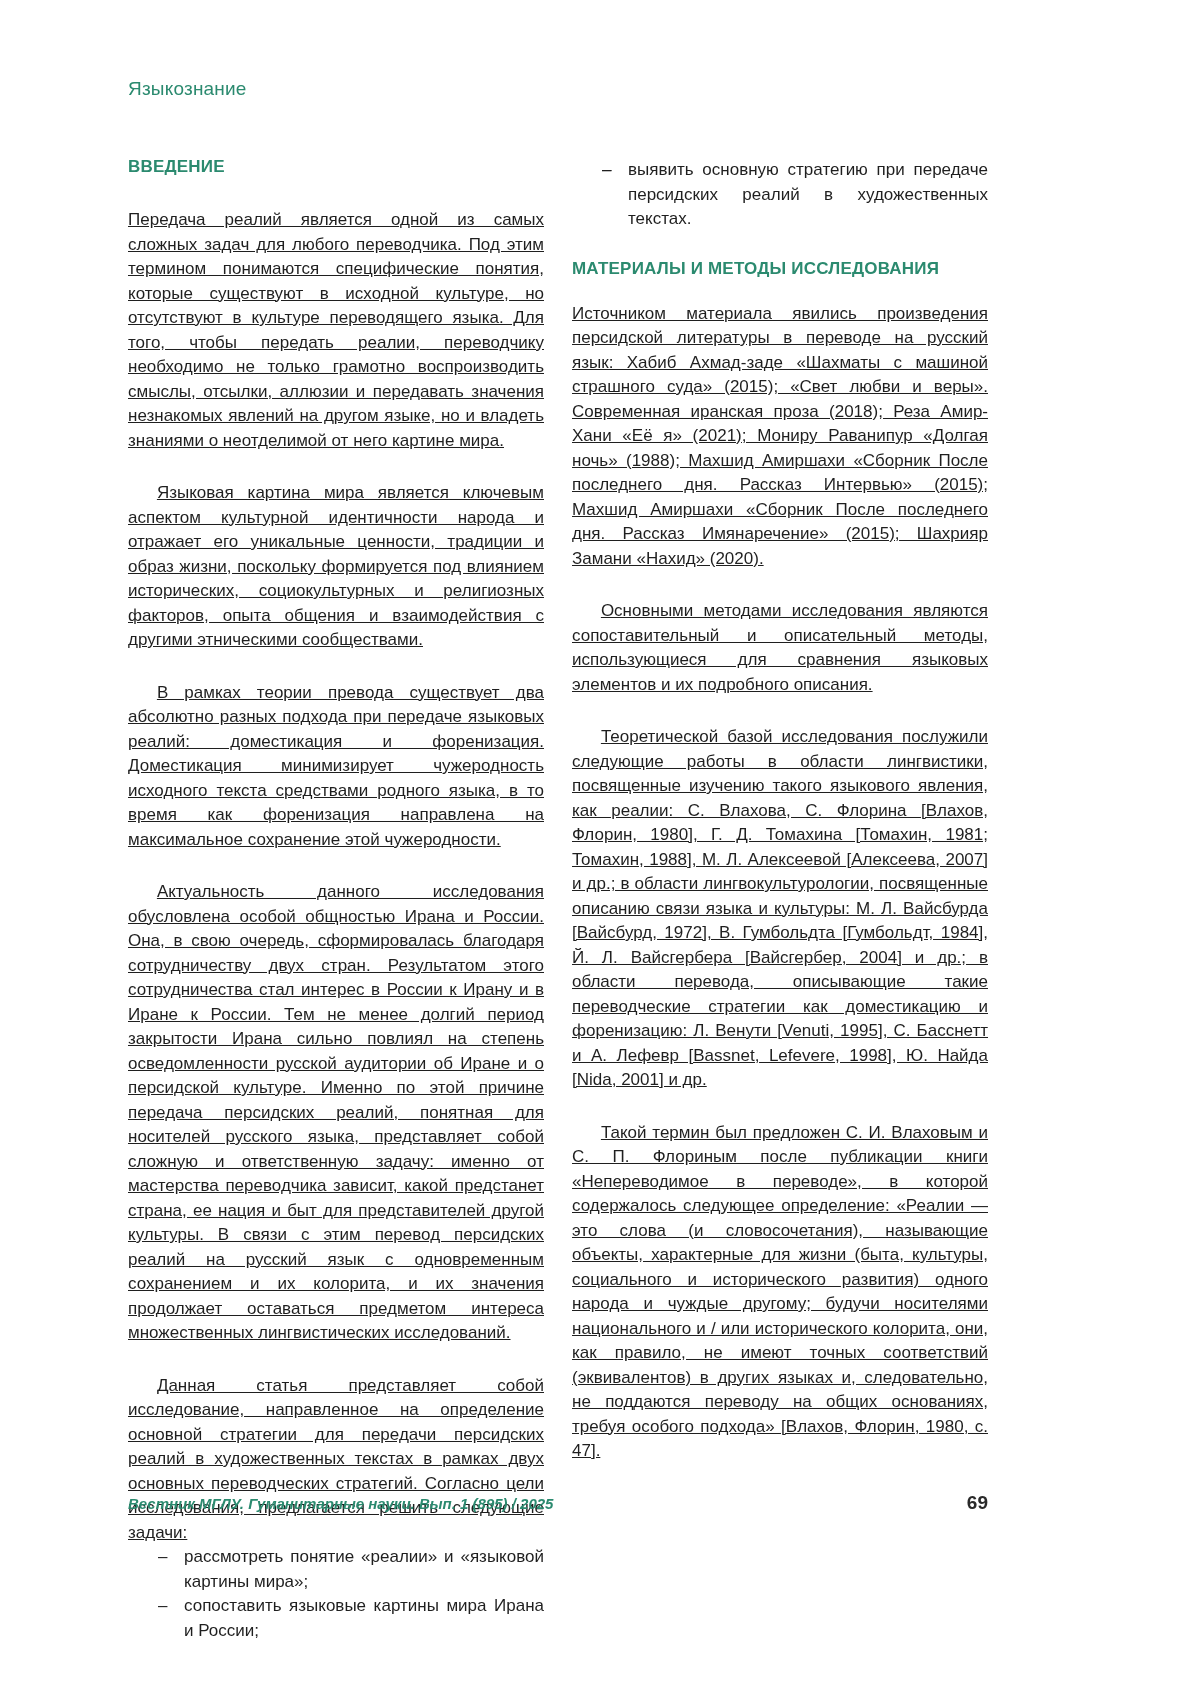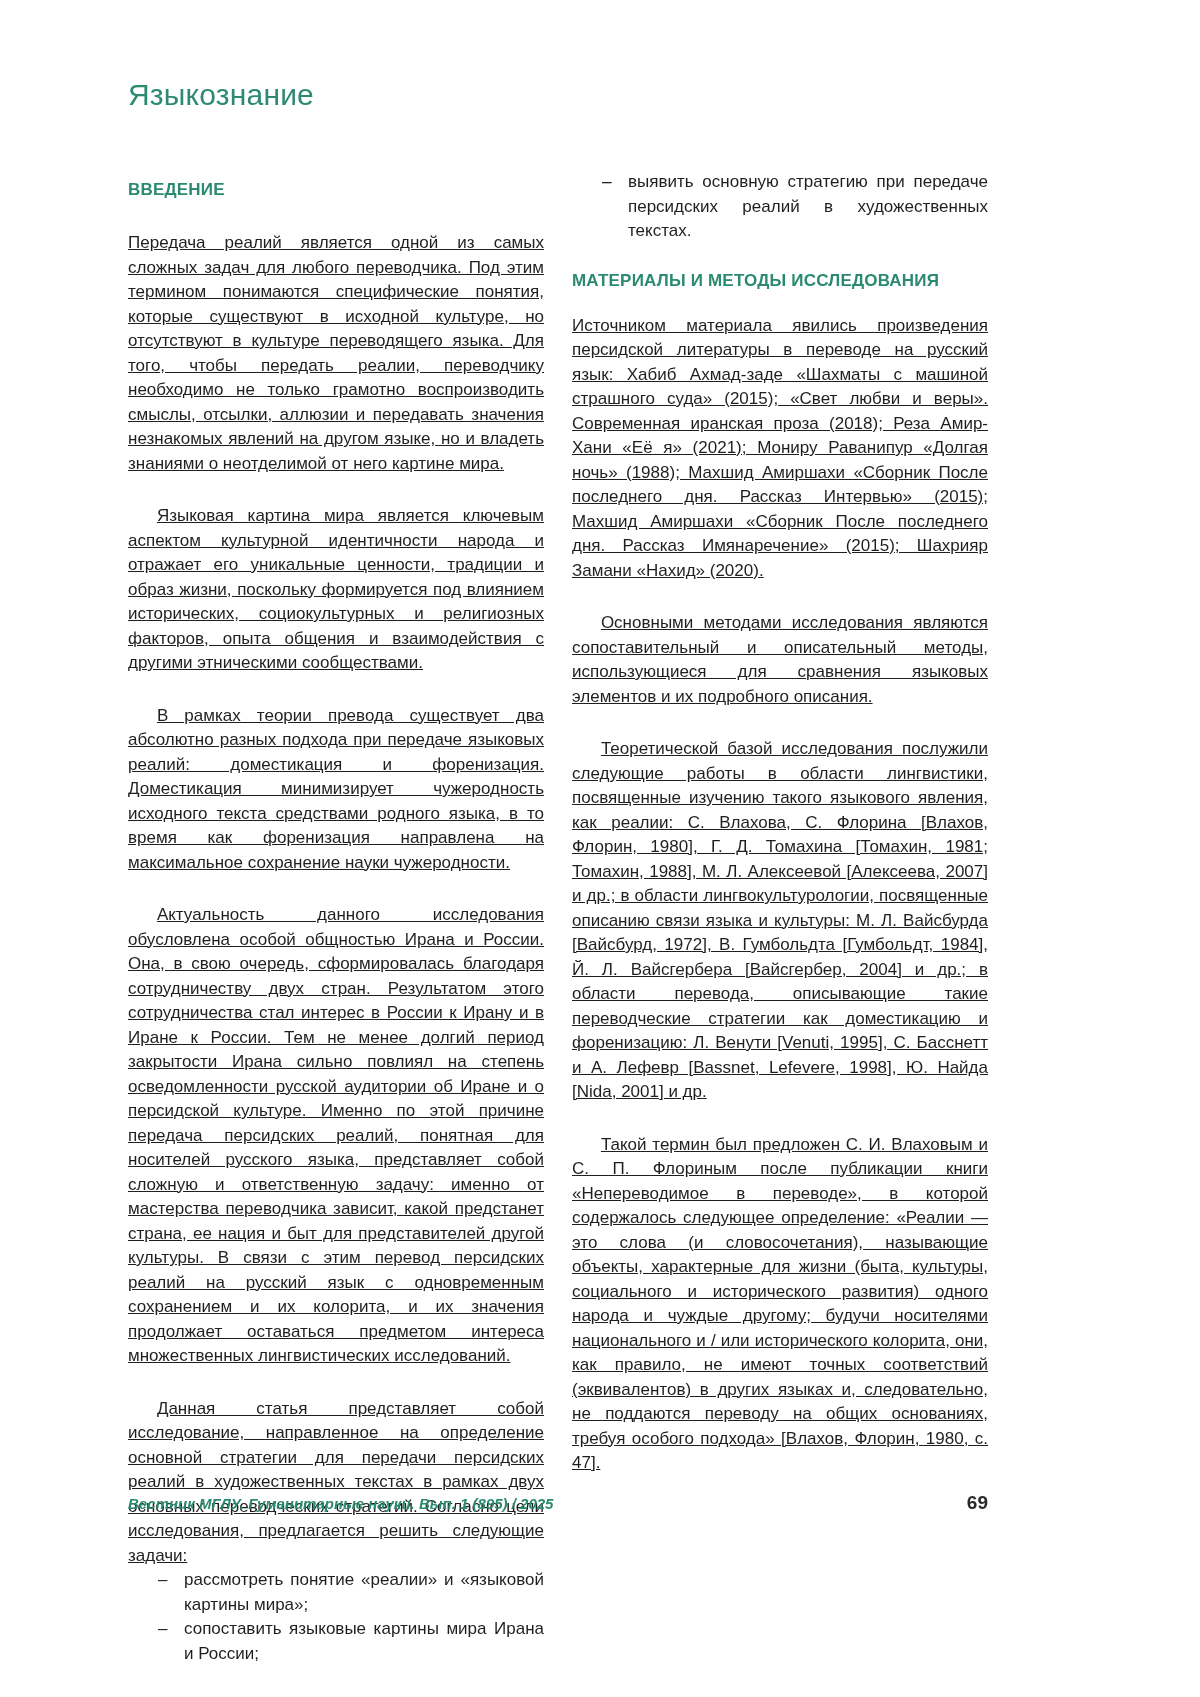"Языкознание" .section-title { font-size: 30px -> 19px }
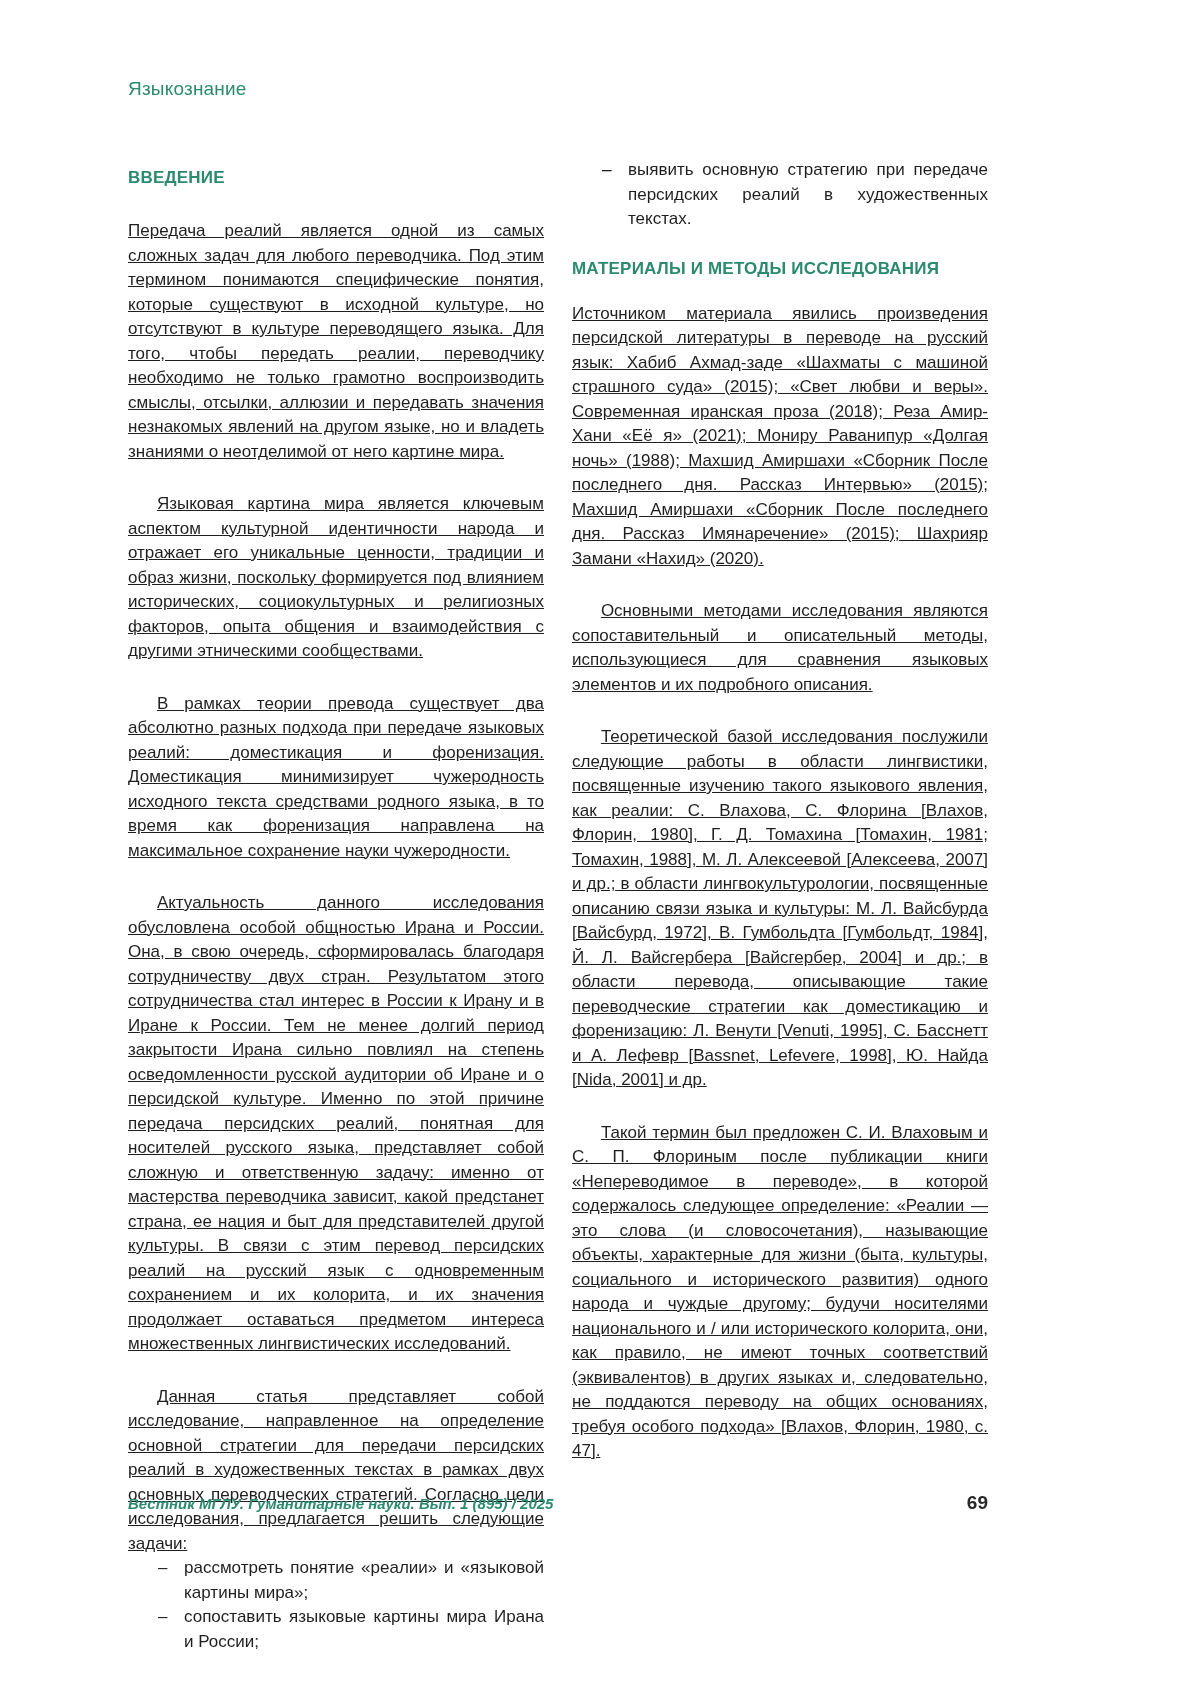"ВВЕДЕНИЕ" h2.heading.first { margin-top: 11px -> 0 }
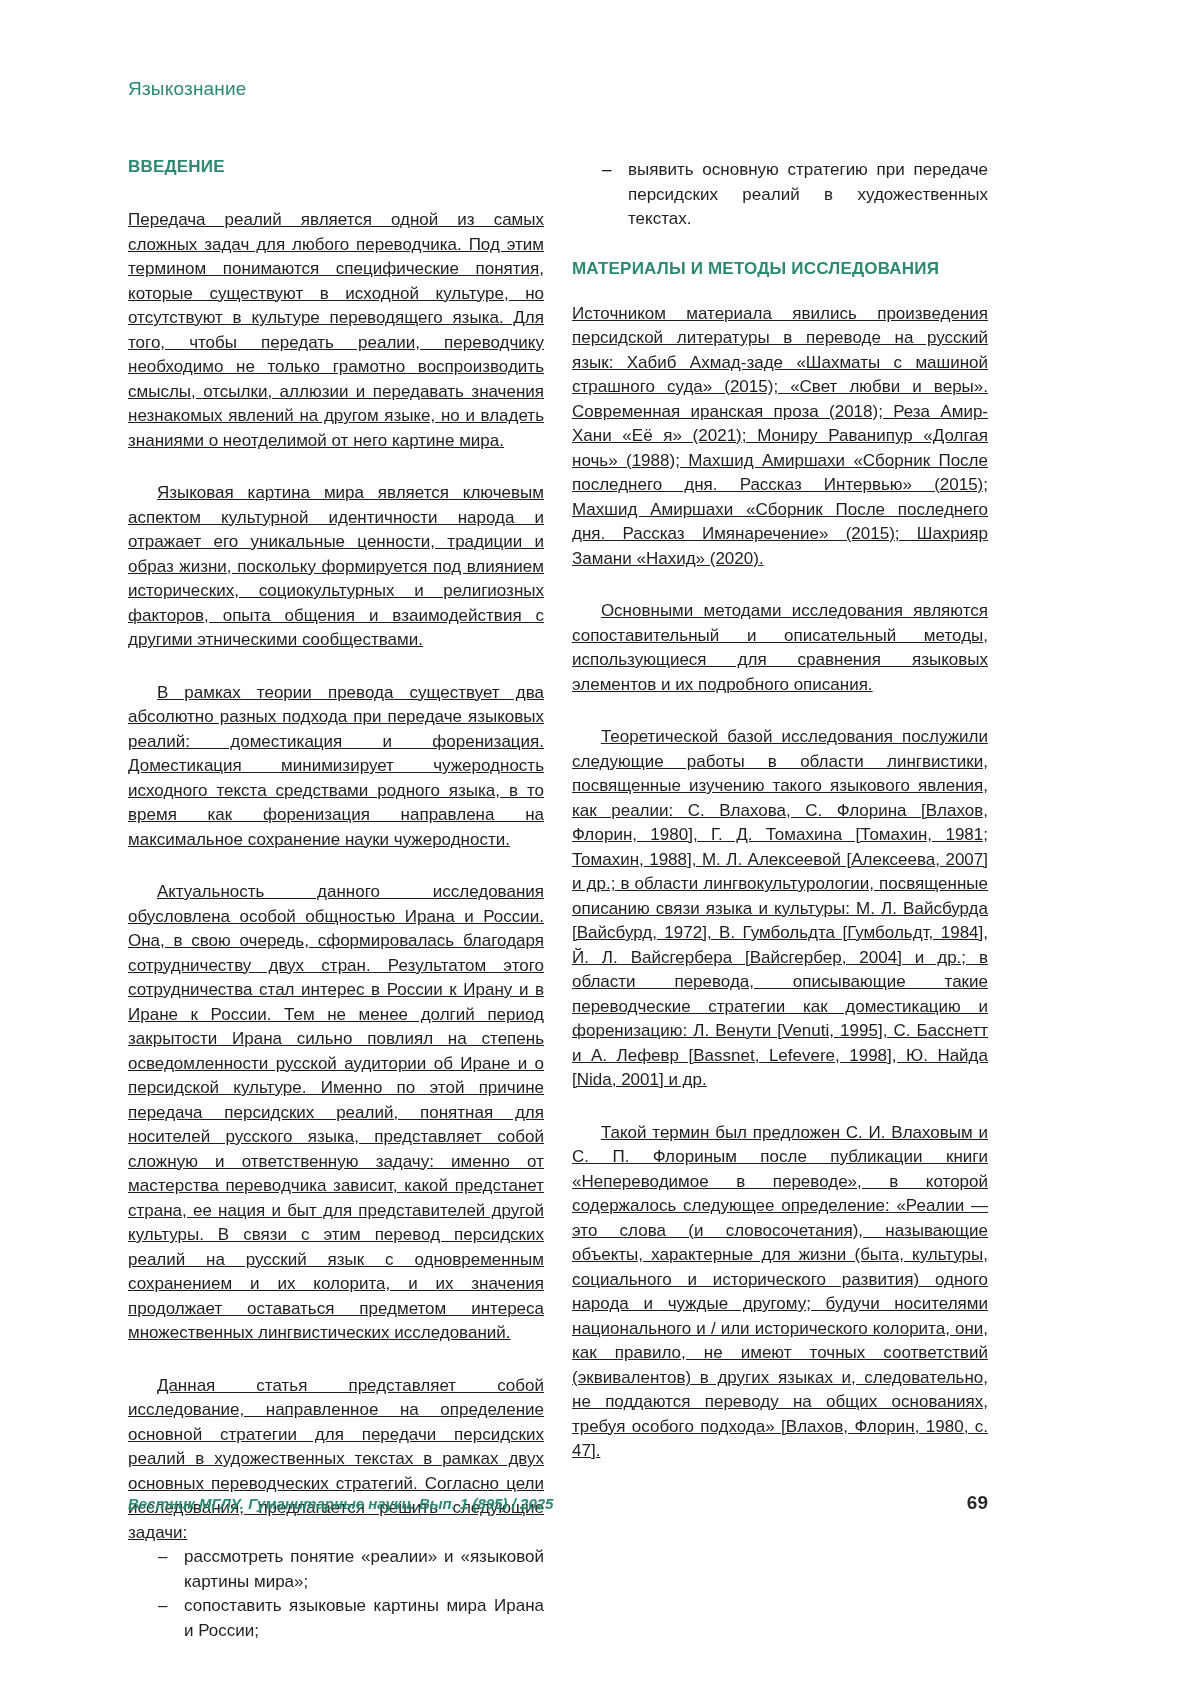"В рамках теории превода существует" p.para { text: науки -> этой }
